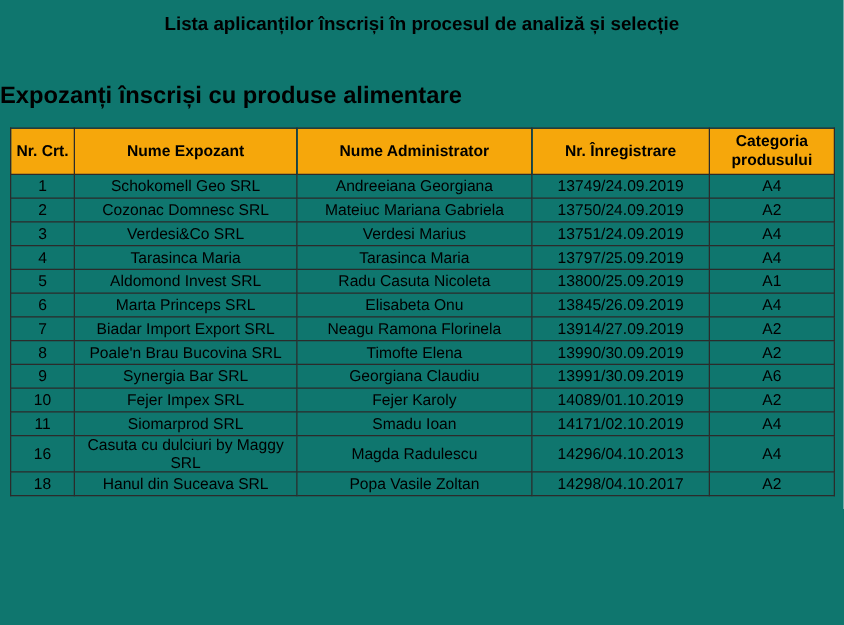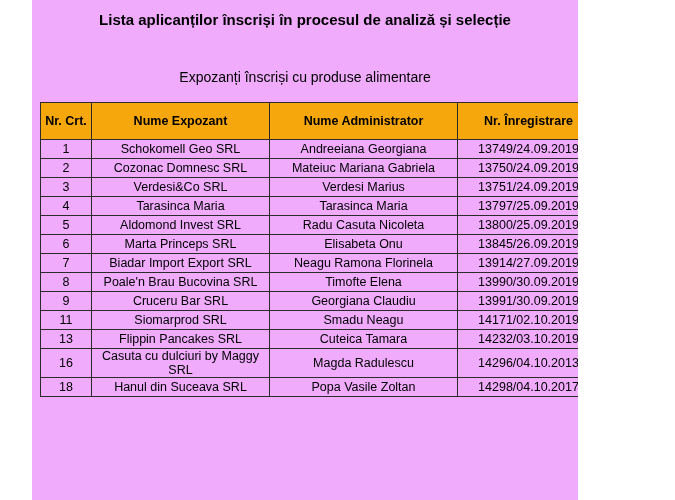"Lista aplicanților înscriși în procesul" #page { background: #f0abfc -> #0f766e; margin-left: 32px -> none; width: 546px -> 675px }
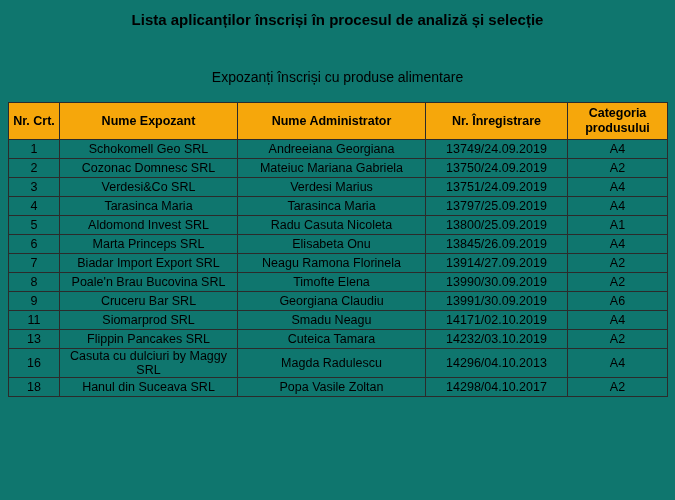"Expozanți înscriși cu produse alimentare" .subtitle { font-size: 14px -> 19px; font-weight: normal -> bold; text-align: center -> left }
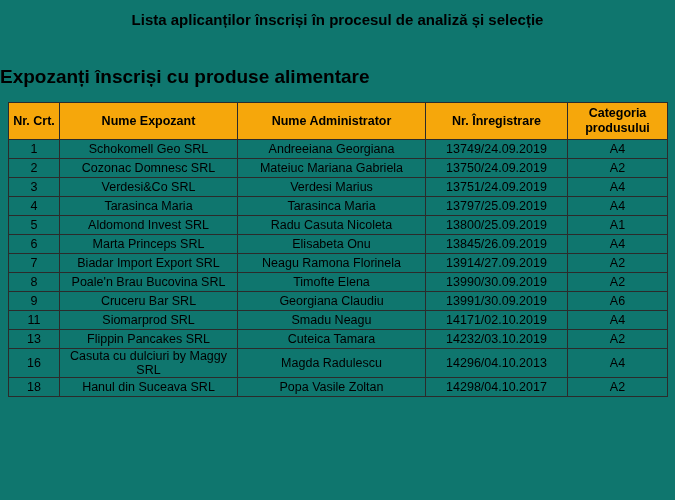"Cruceru Bar SRL" td { text: Cruceru -> Synergia }
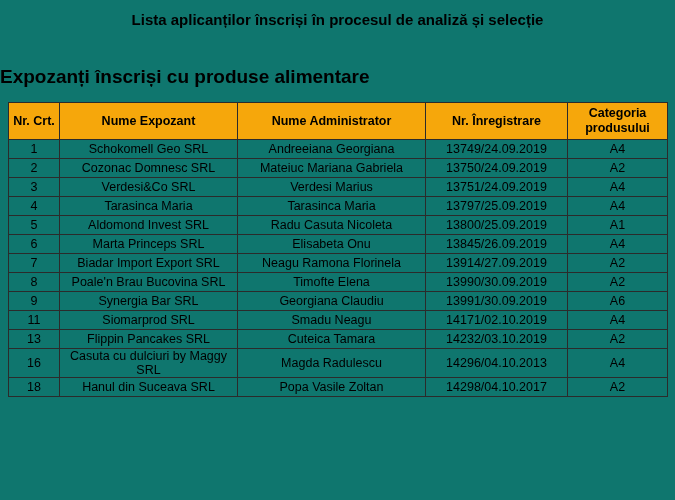"10" tr { html: none -> <tr> <td>10</td> <td>Fejer Impex SRL</td> <td>Fejer Karoly</td> <td>14089/01.10.2019</td> <td>A2</td> </tr> }
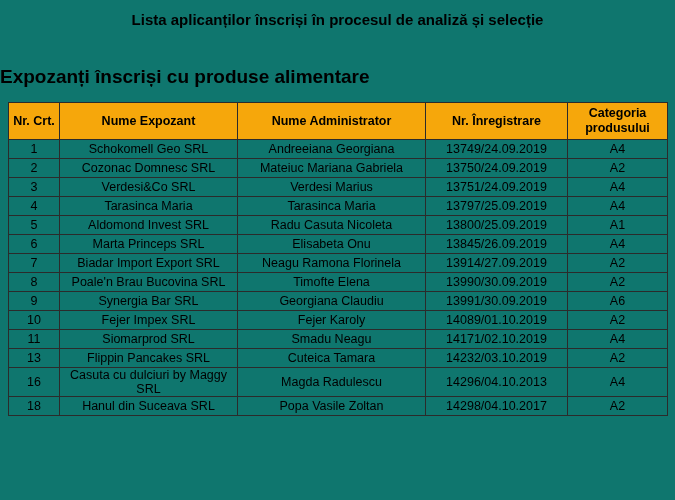"Smadu Neagu" td { text: Neagu -> Ioan }
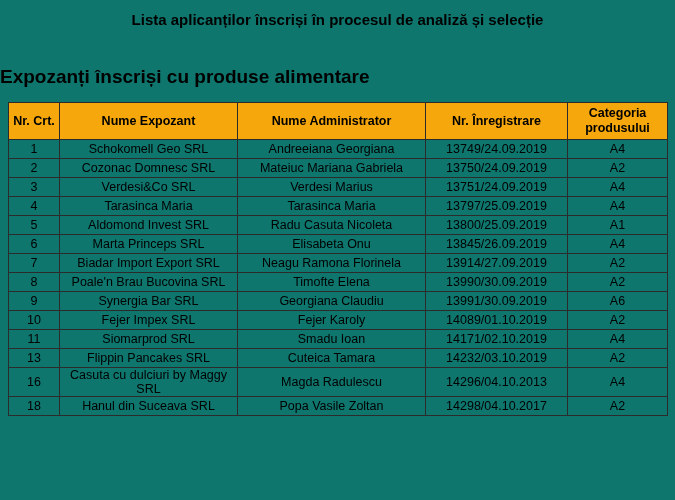"13" tr { html: <tr> <td>13</td> <td>Flippin Pancakes SRL</td> <td>Cuteica Tamara</td> <td>14232/03.10.2019</td> <td>A2</td> </tr> -> none }
